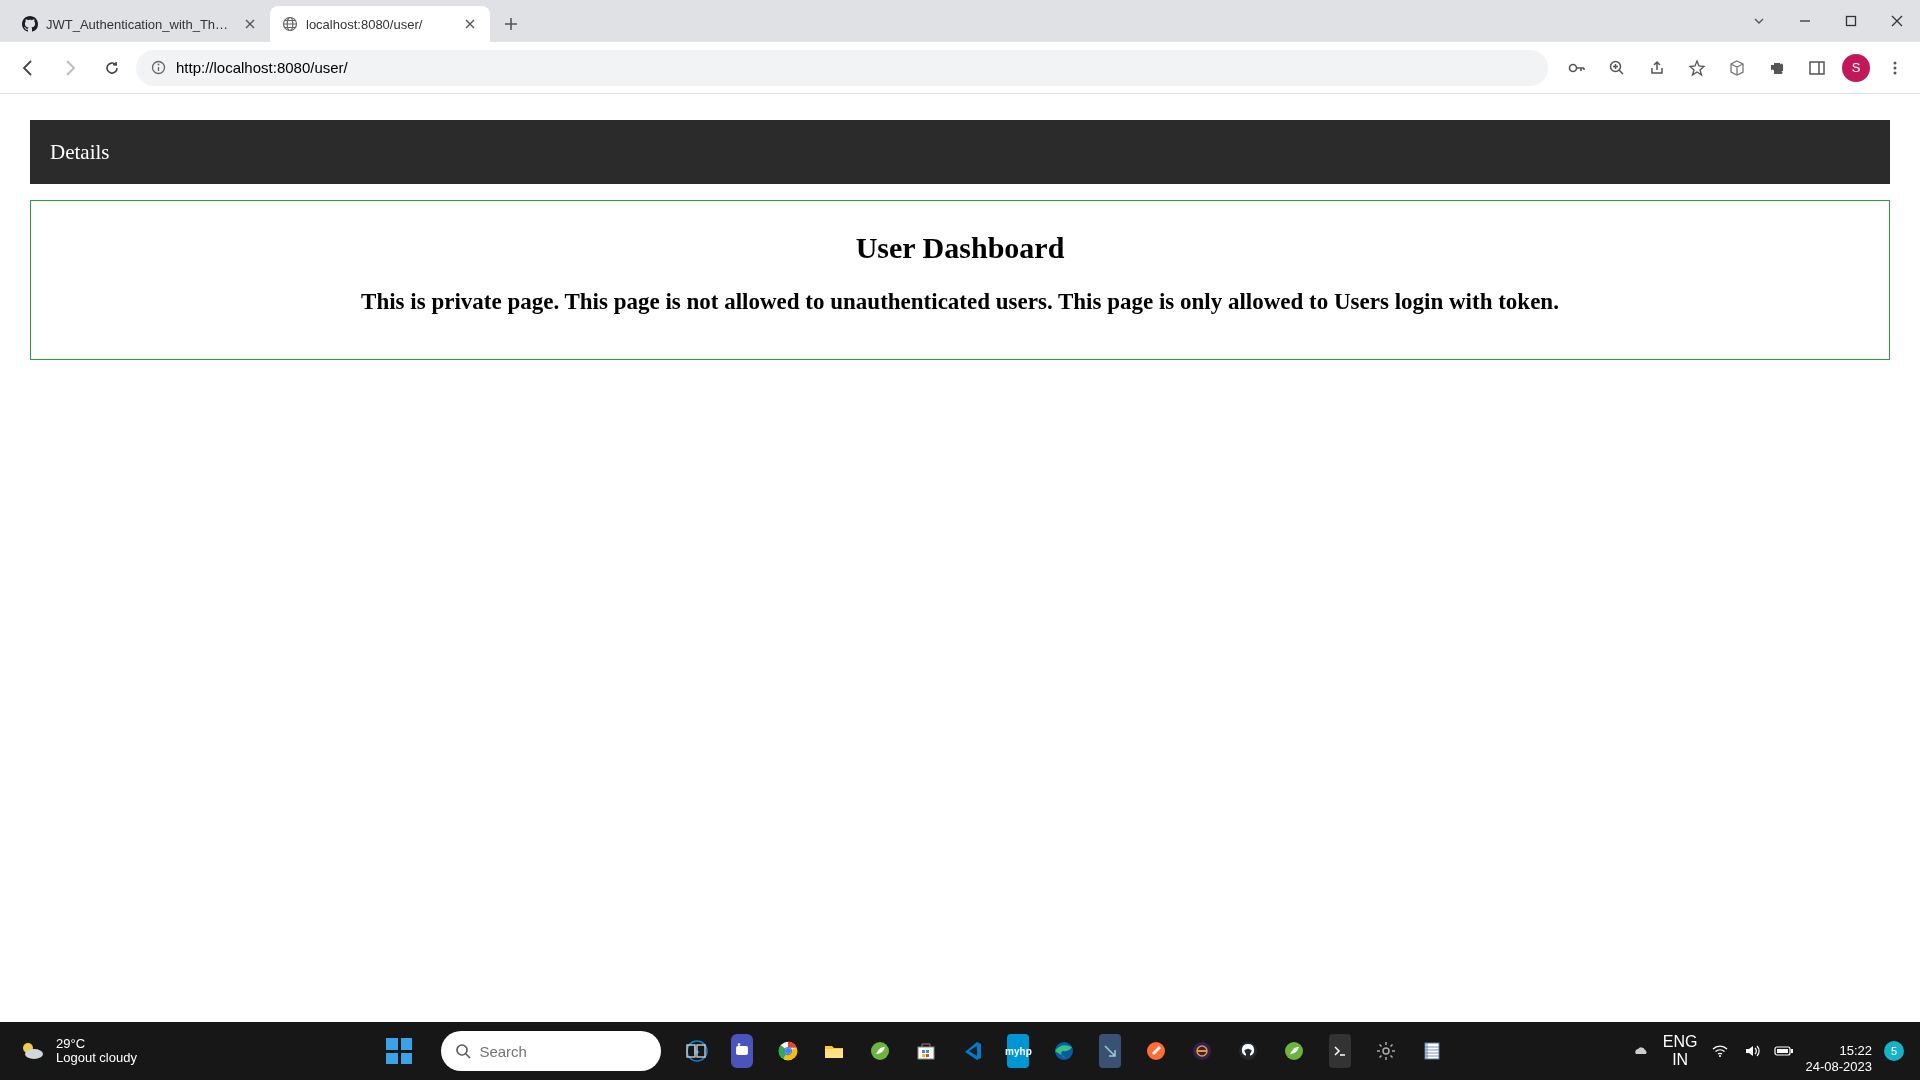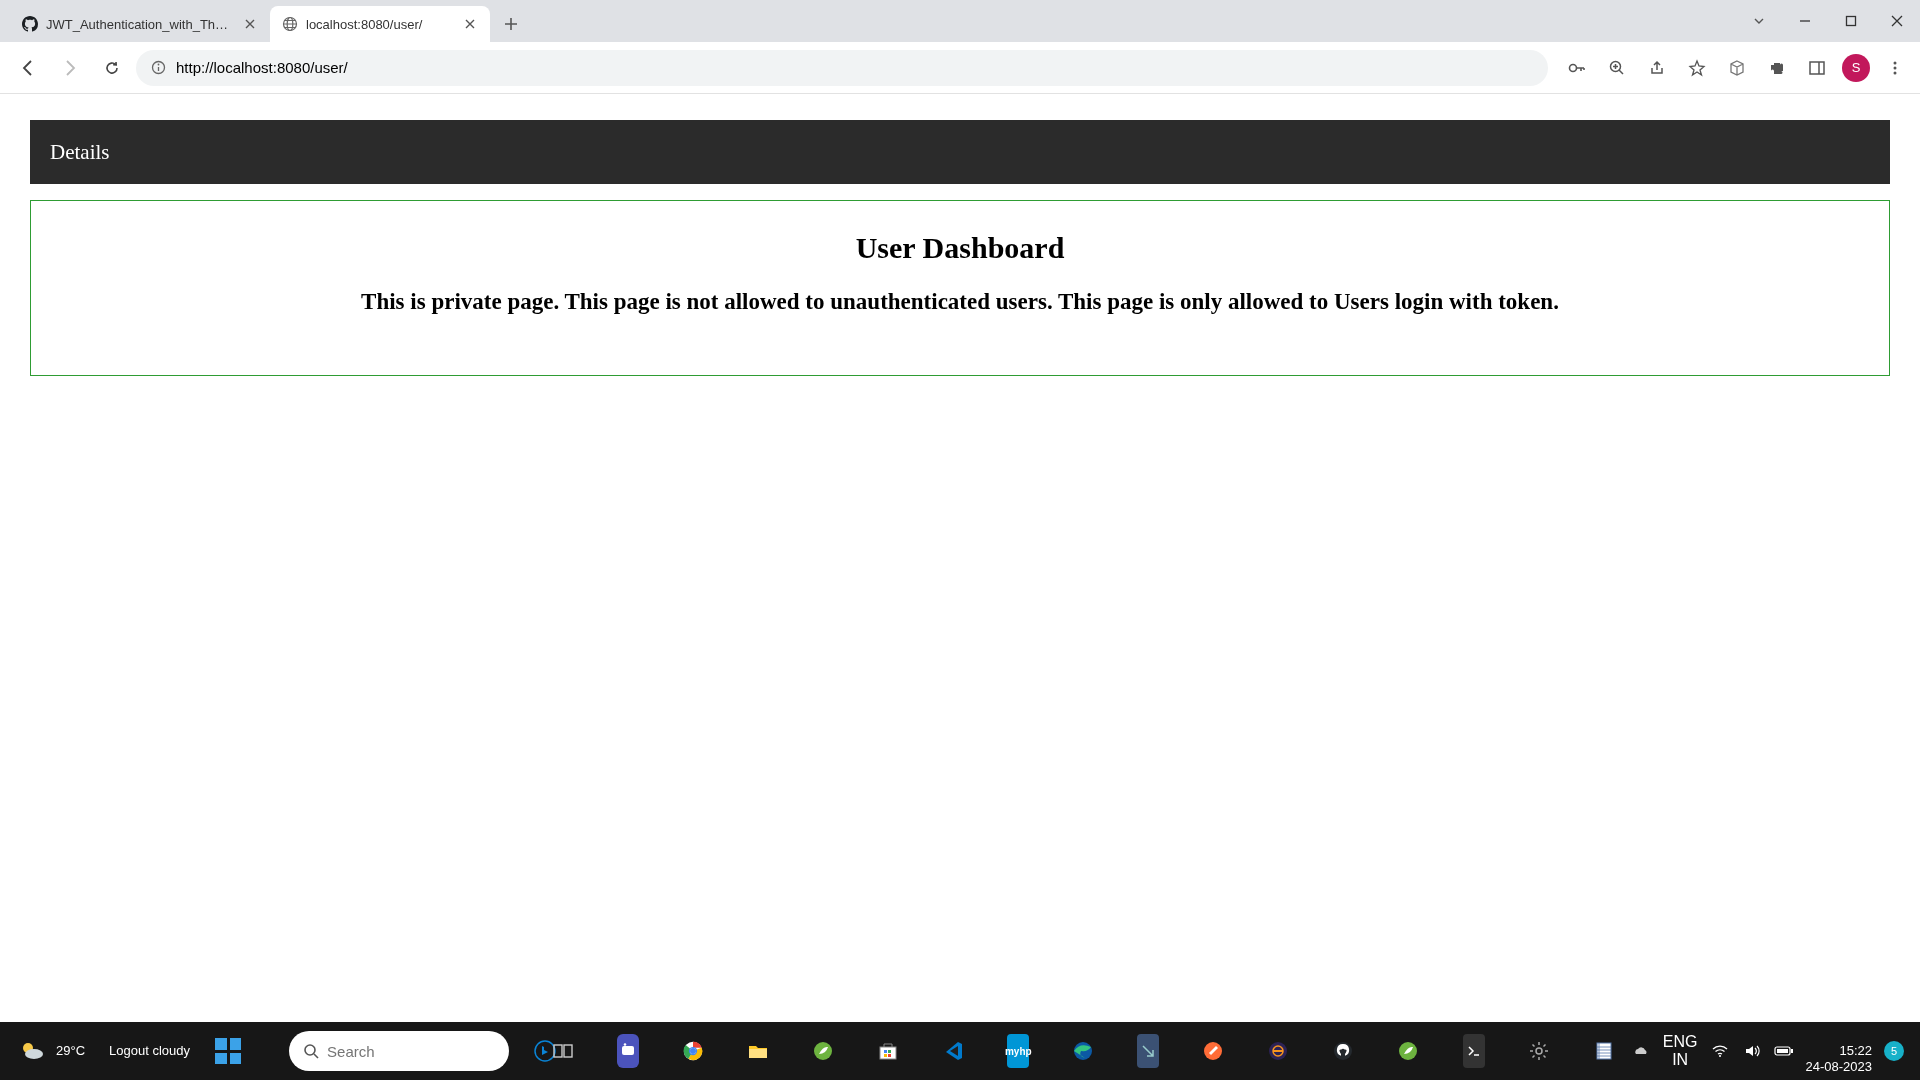"User Dashboard" .content-box { padding: 30px 24px 60px 24px -> 30px 24px 44px 24px }
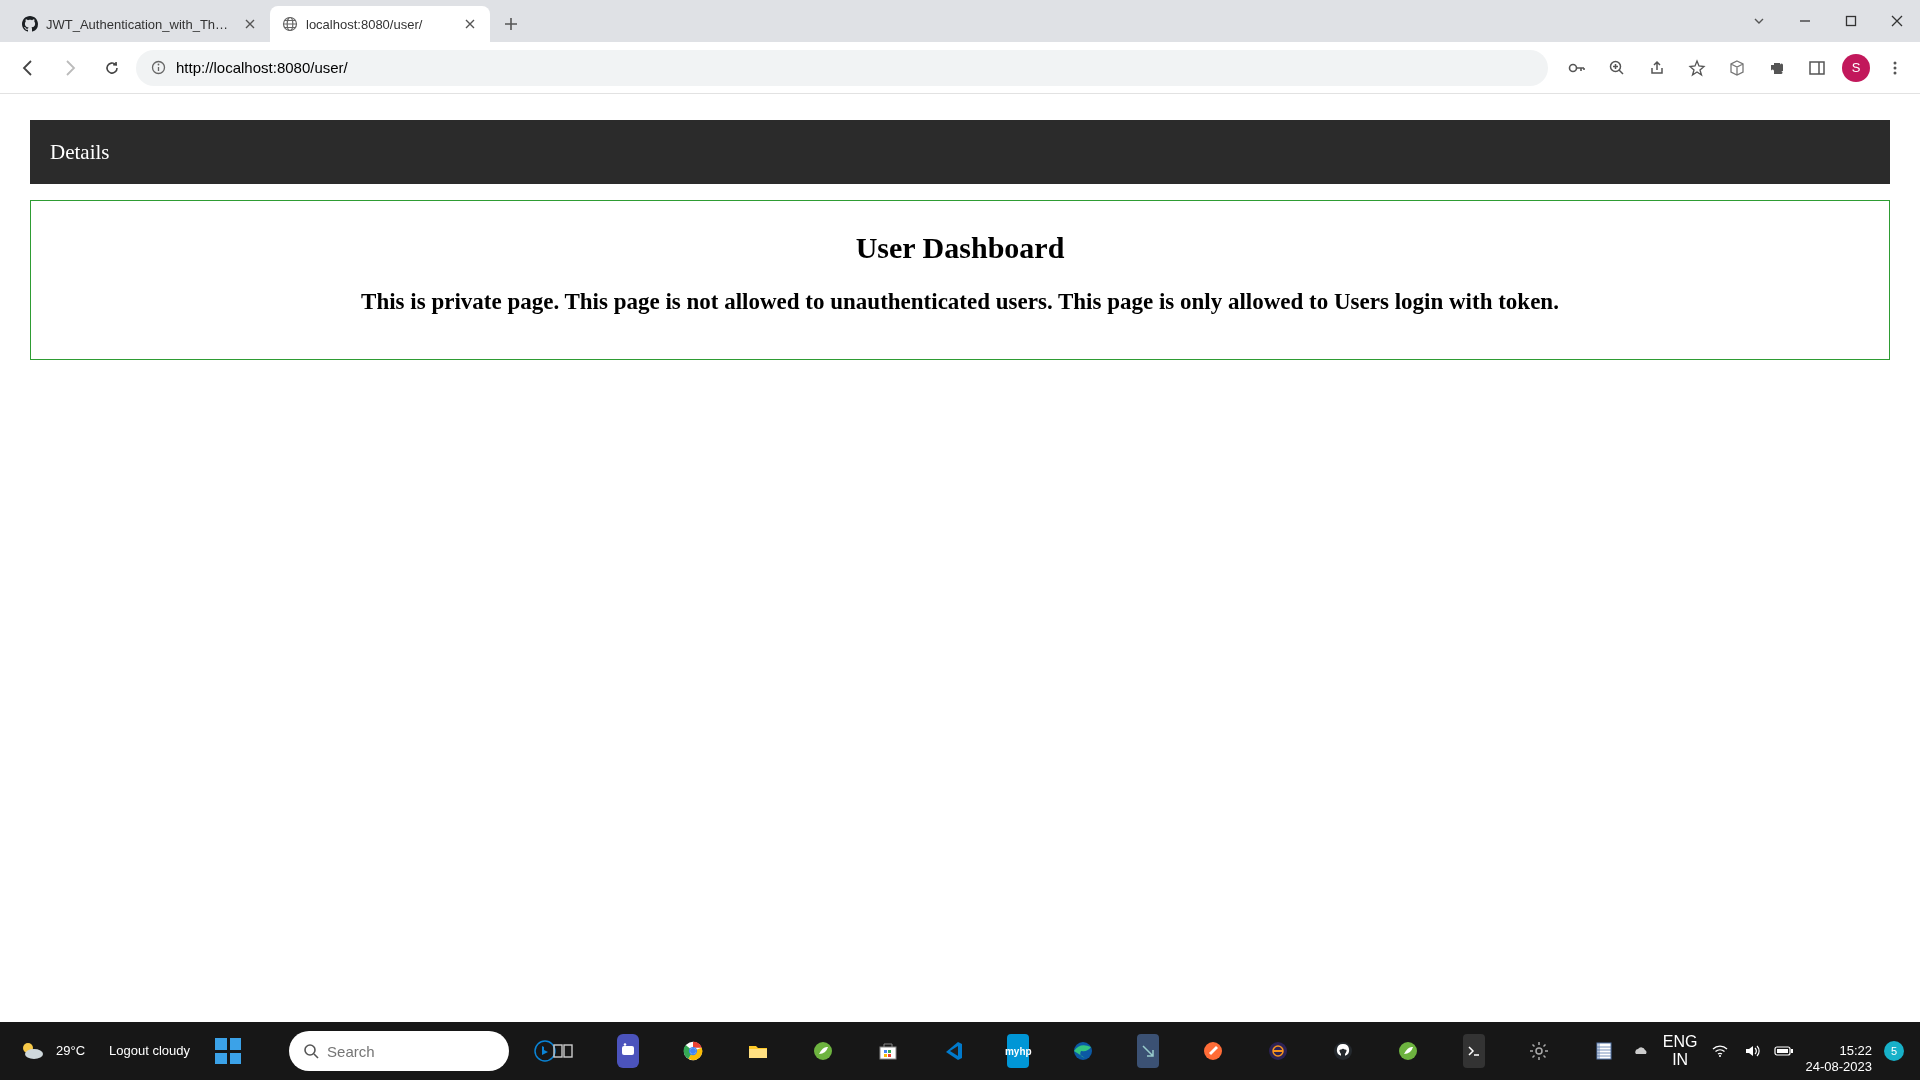"29°C" .weather-text { flex-direction: row -> column; gap: 24px -> none }
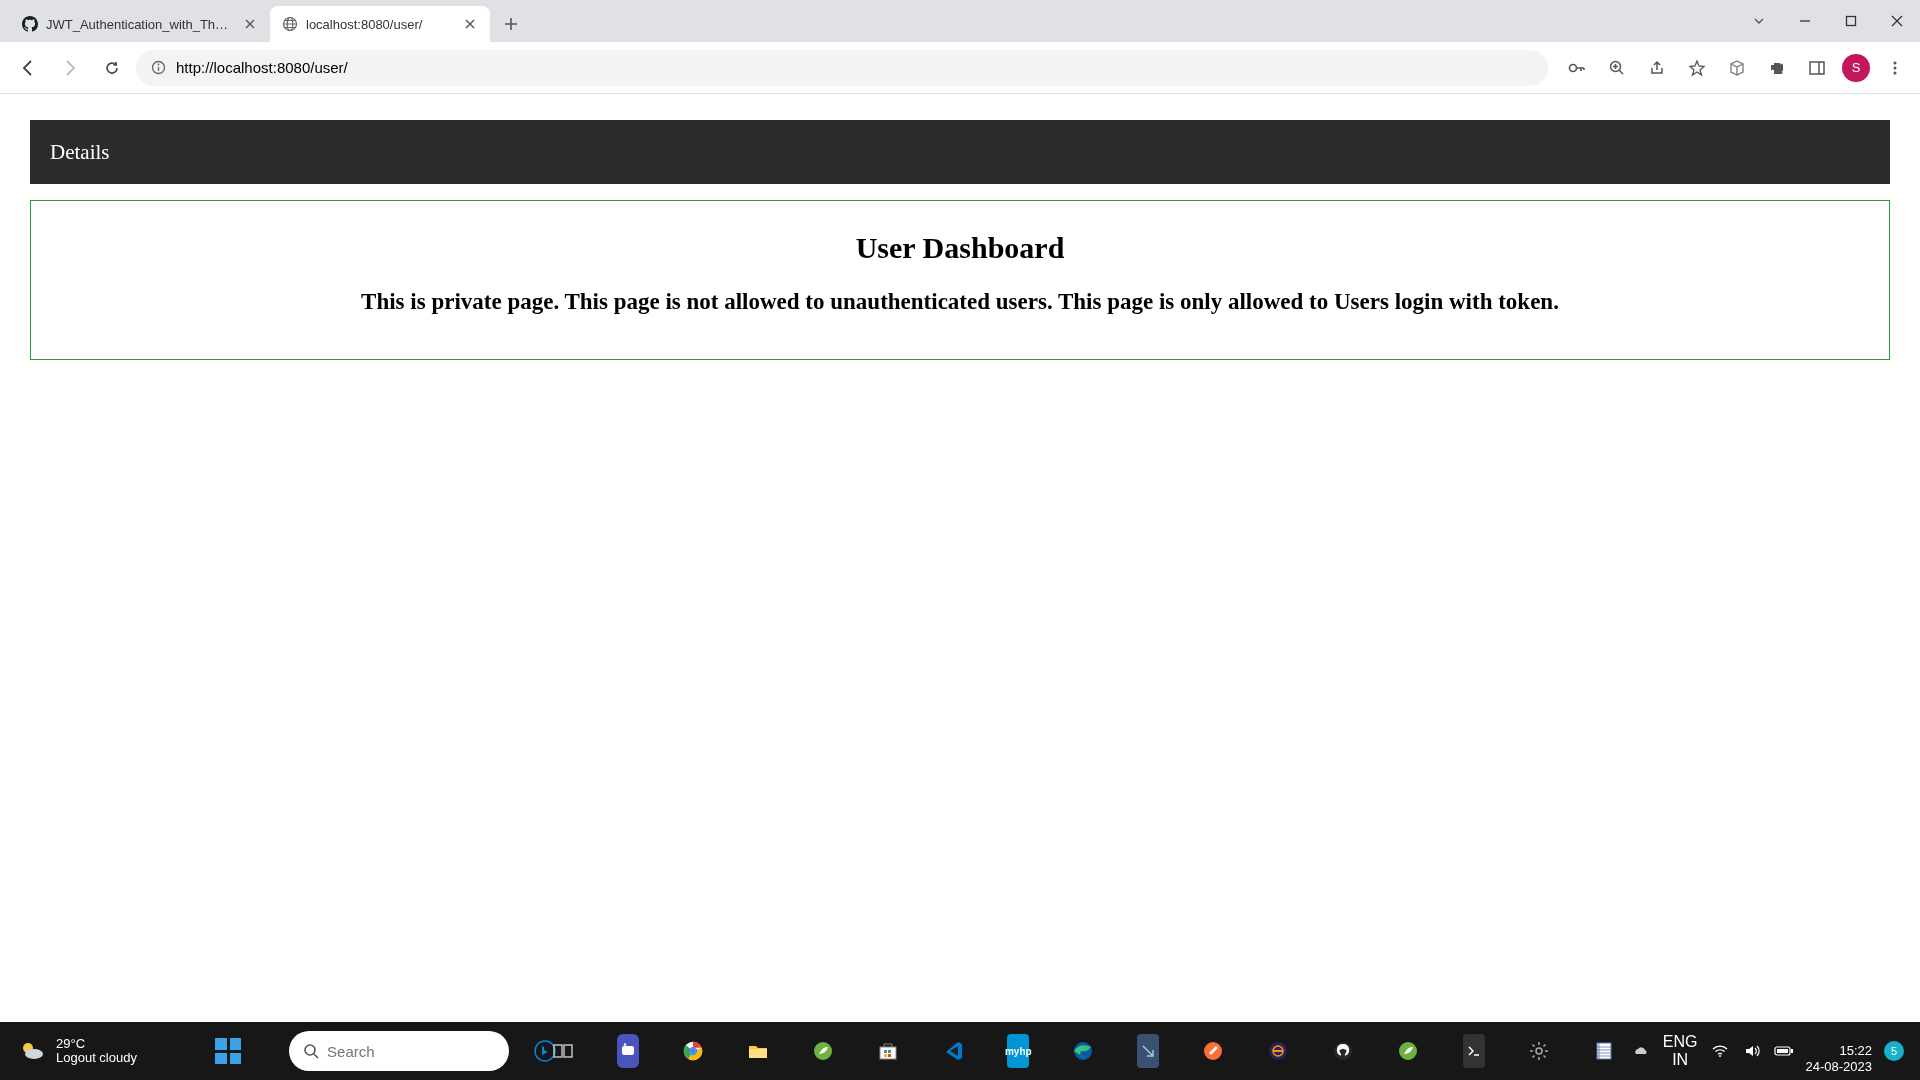"Search" .tb-center { justify-content: space-between -> center }
